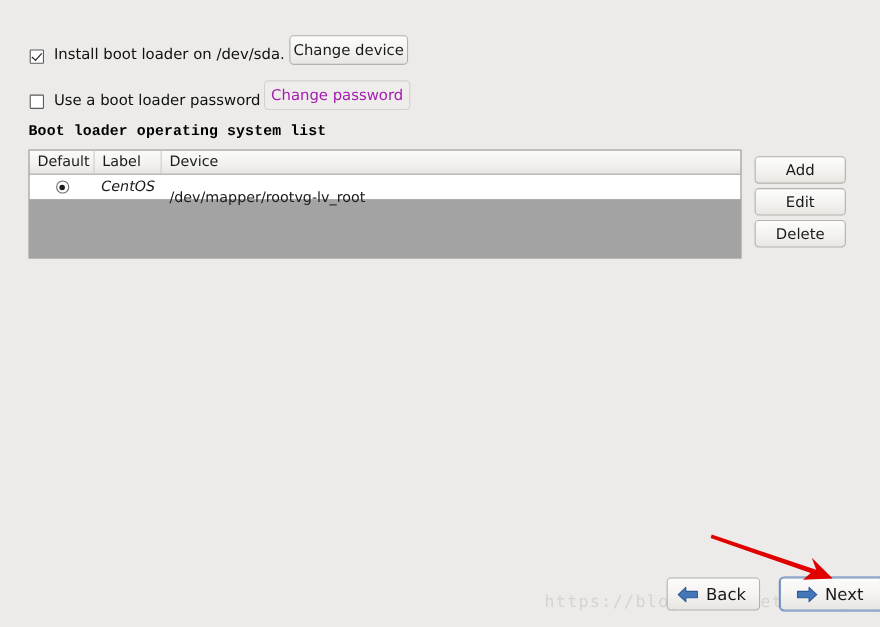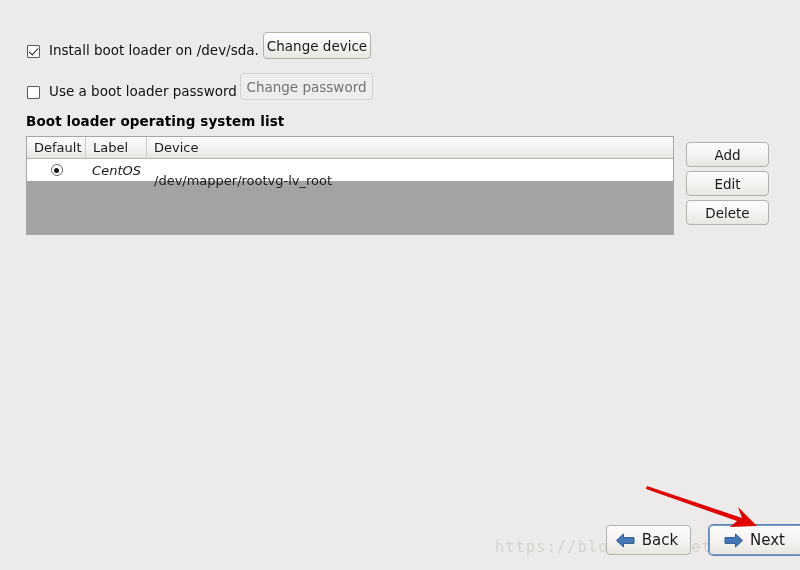"Change password" .btn.disabled { color: #737373 -> #a21caf }
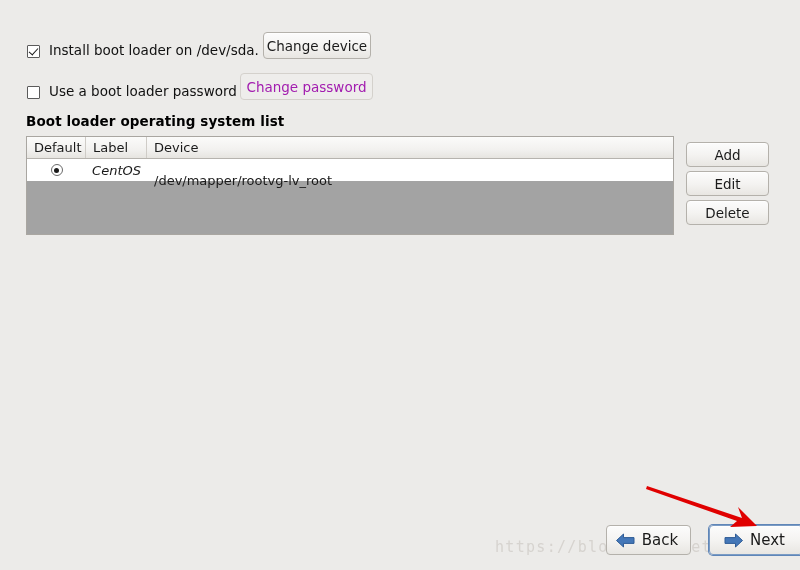"Boot loader operating system list" #section-heading { font-family: none -> Liberation Mono, monospace }
